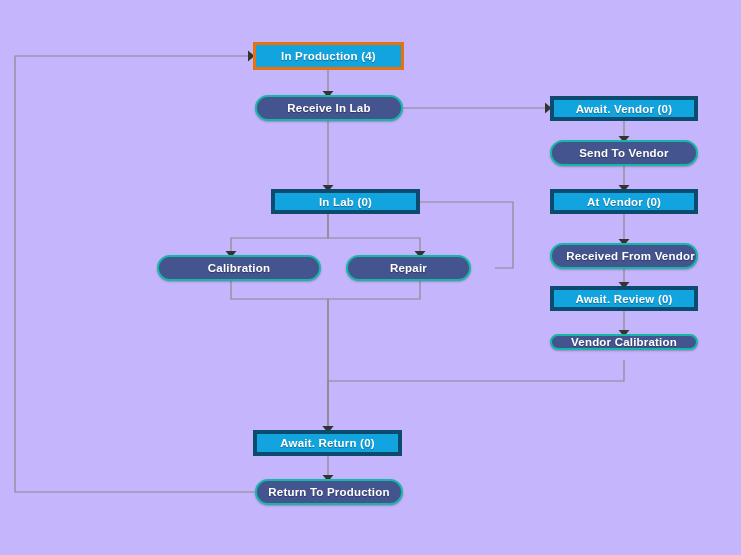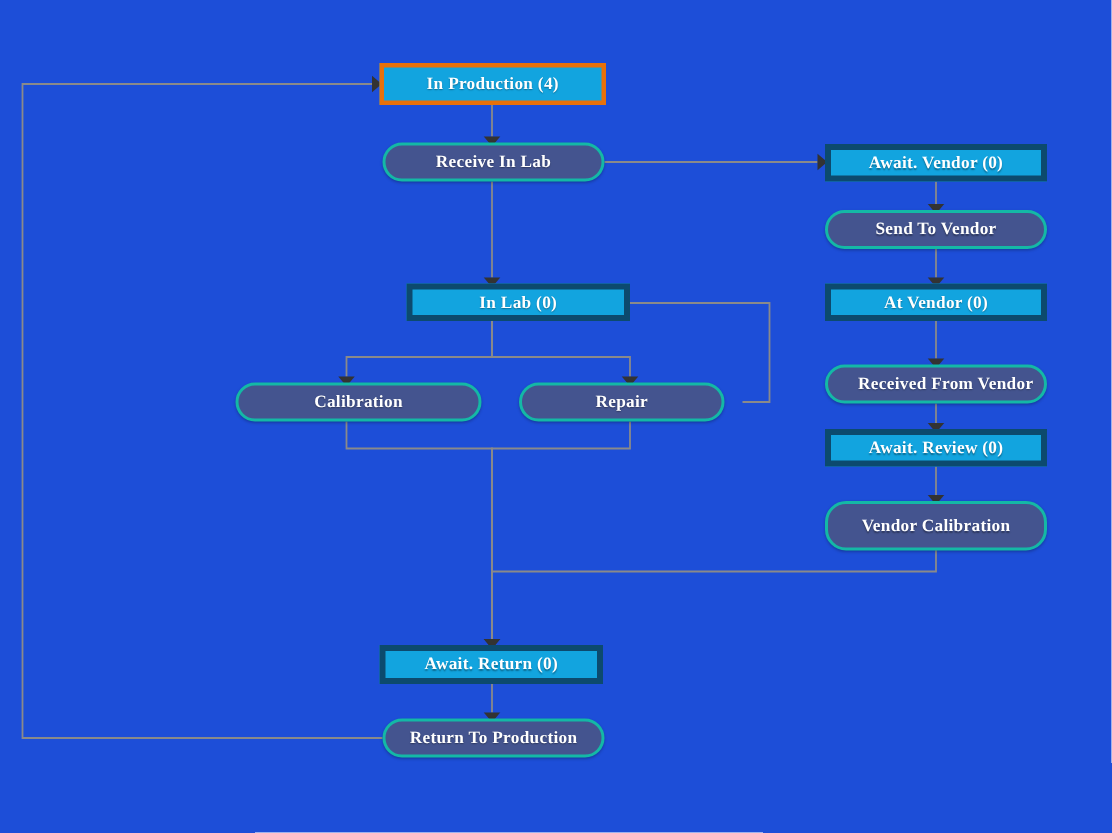"In Production (4)" #canvas { background: #1d4ed8 -> #c4b5fd; font-family: Liberation Serif, serif -> none }
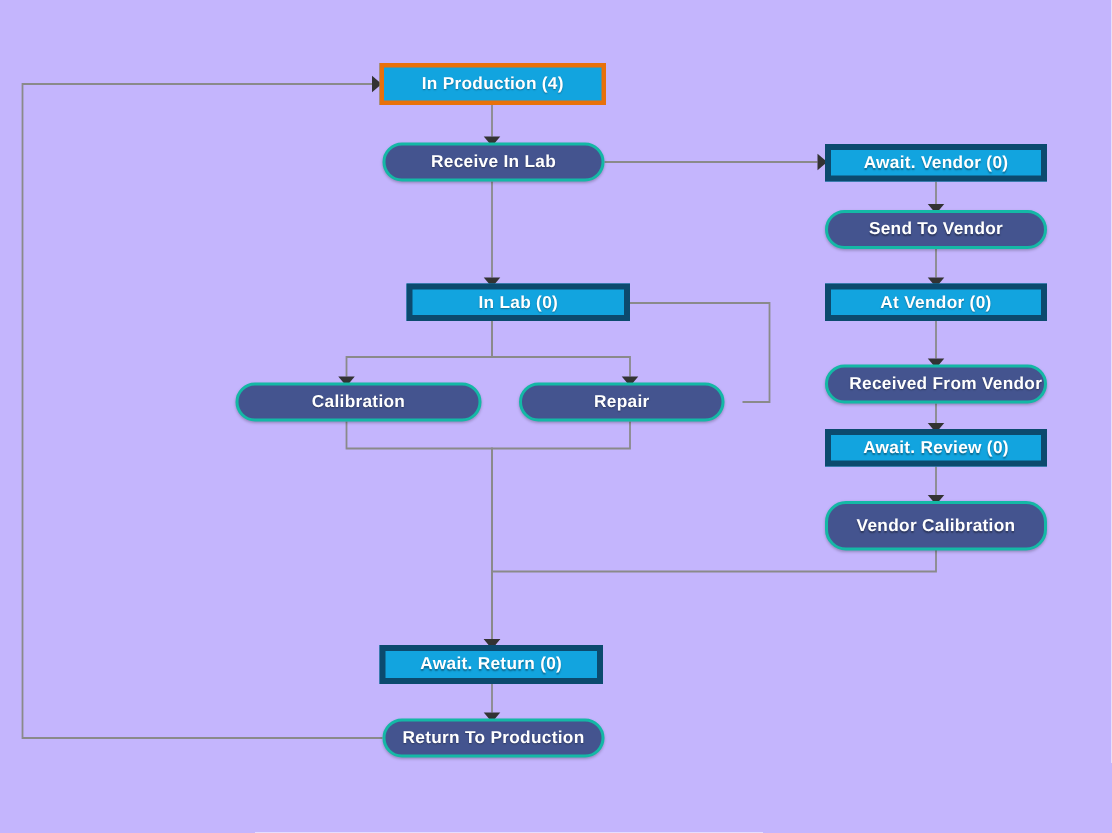"Repair" div.node { width: 137px -> 125px }
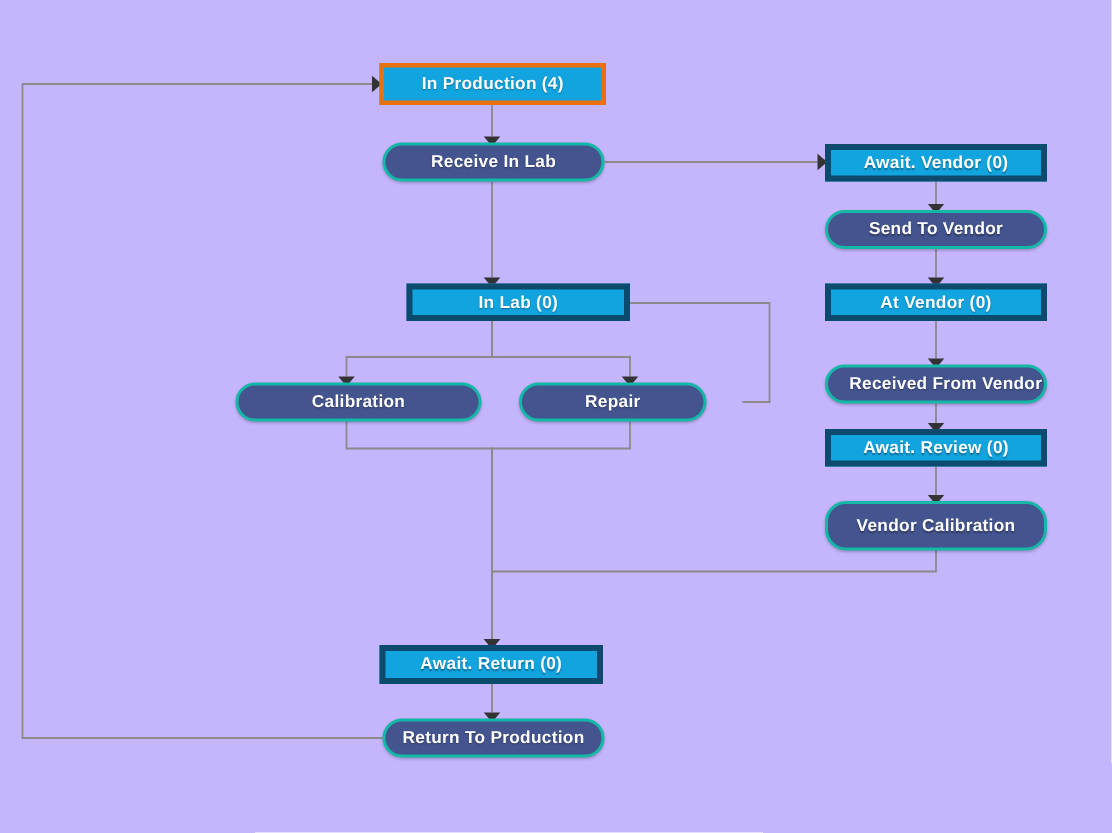"Vendor Calibration" div.node { height: 33px -> 16px }
